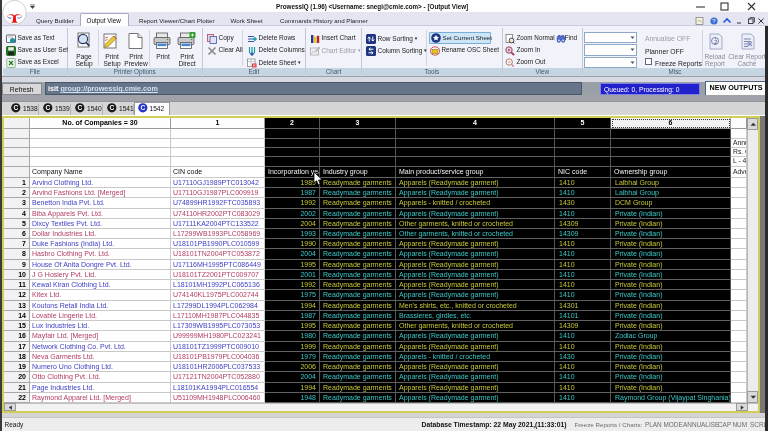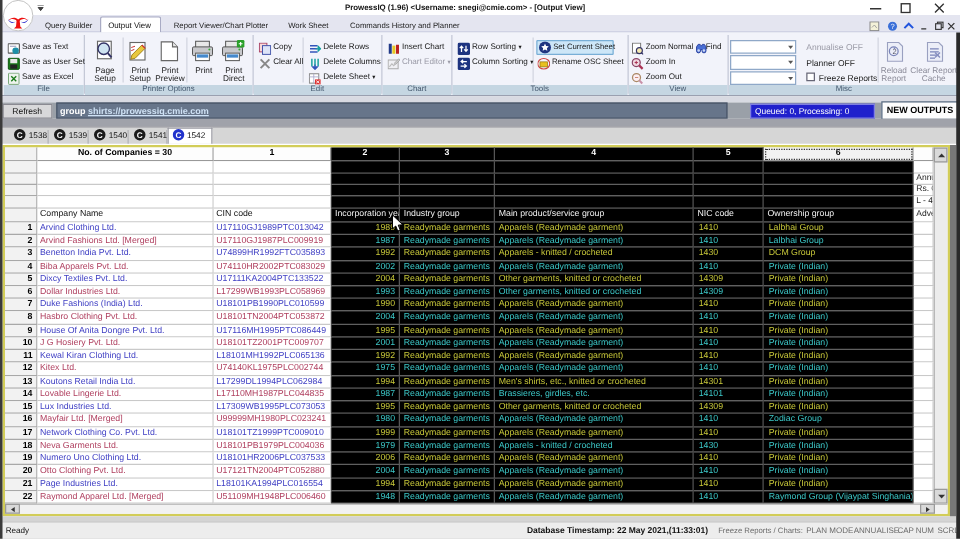"group" span { text: group -> isit }
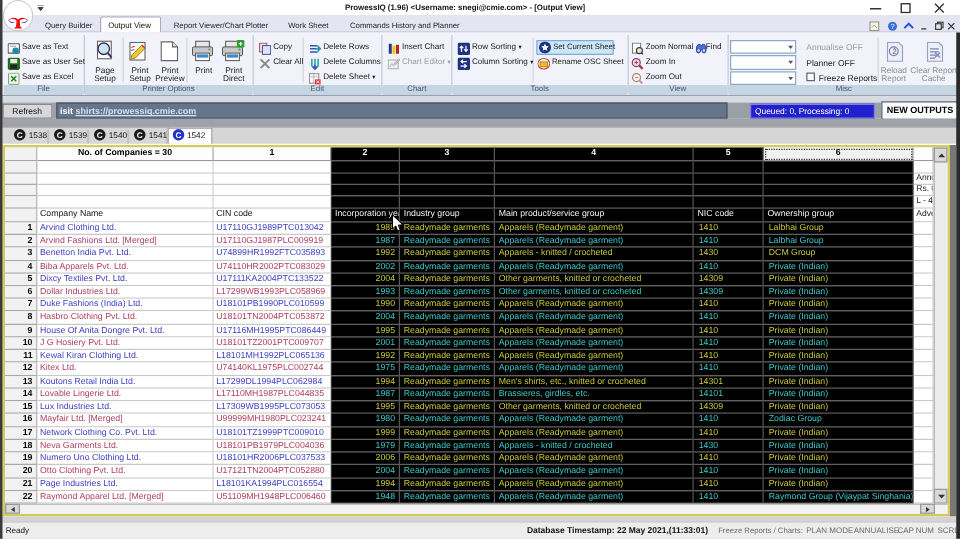"shirts://prowessiq.cmie.com" span { text: shirts://prowessiq.cmie.com -> group://prowessiq.cmie.com }
